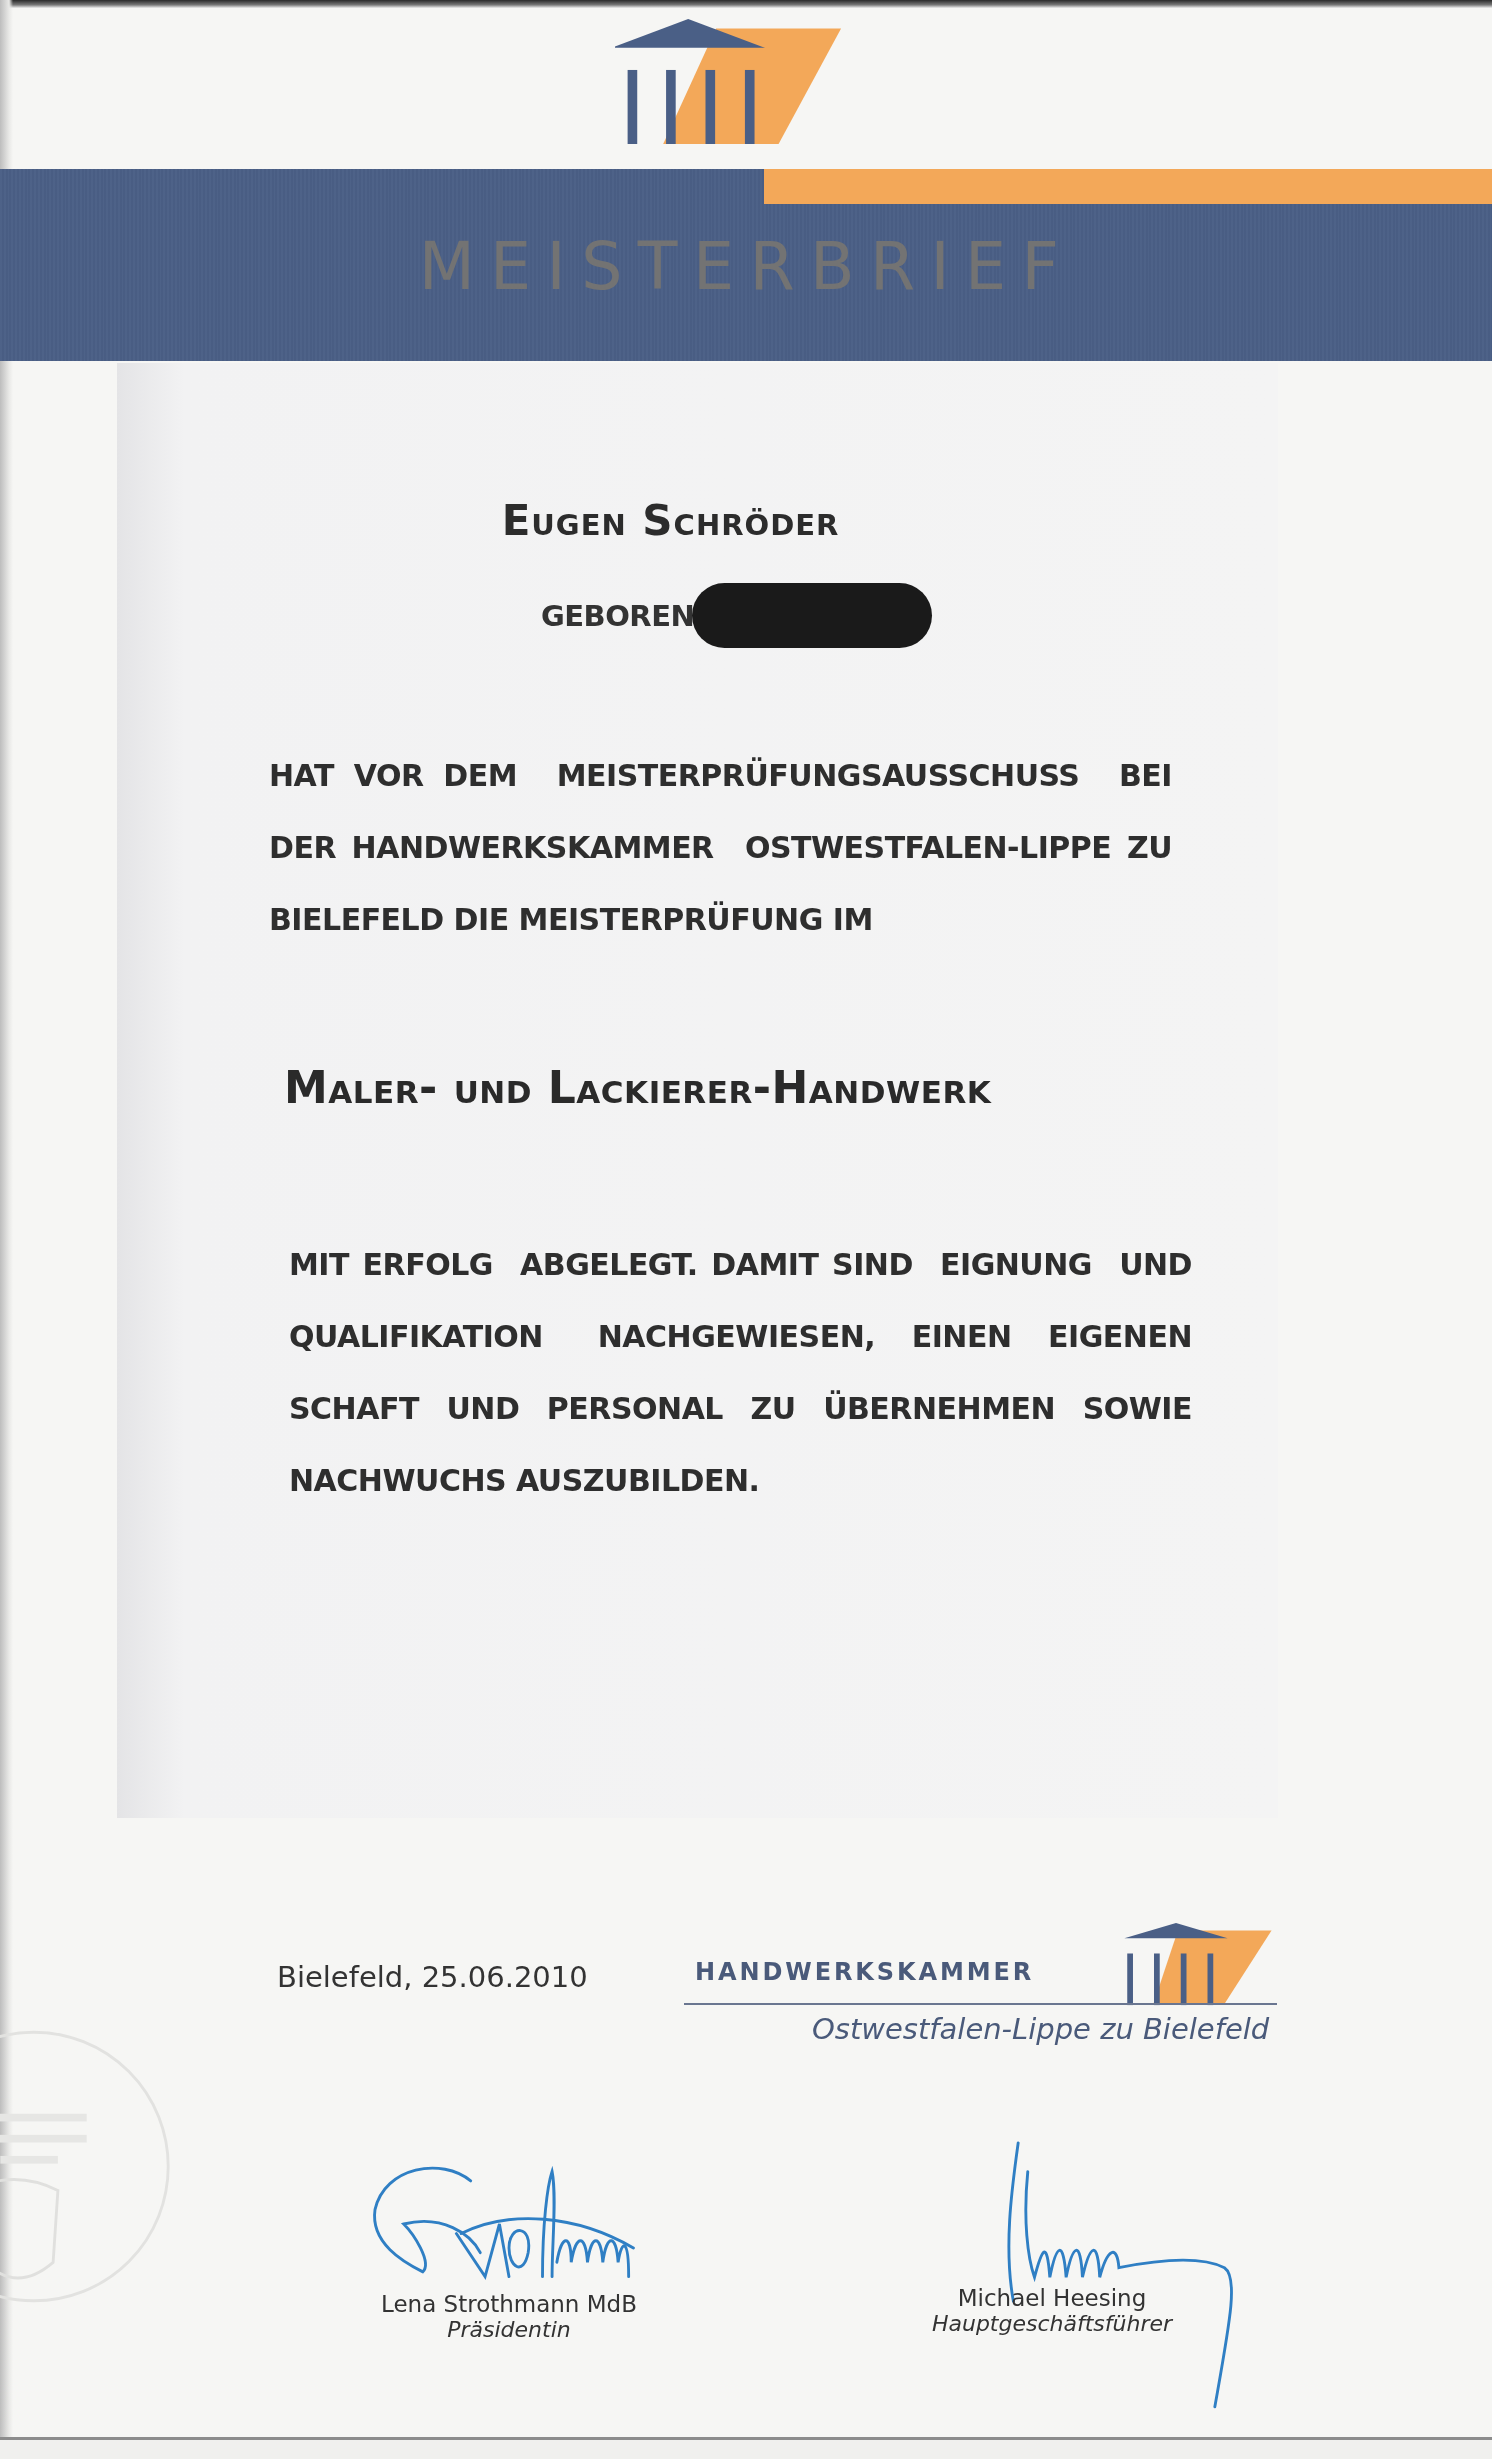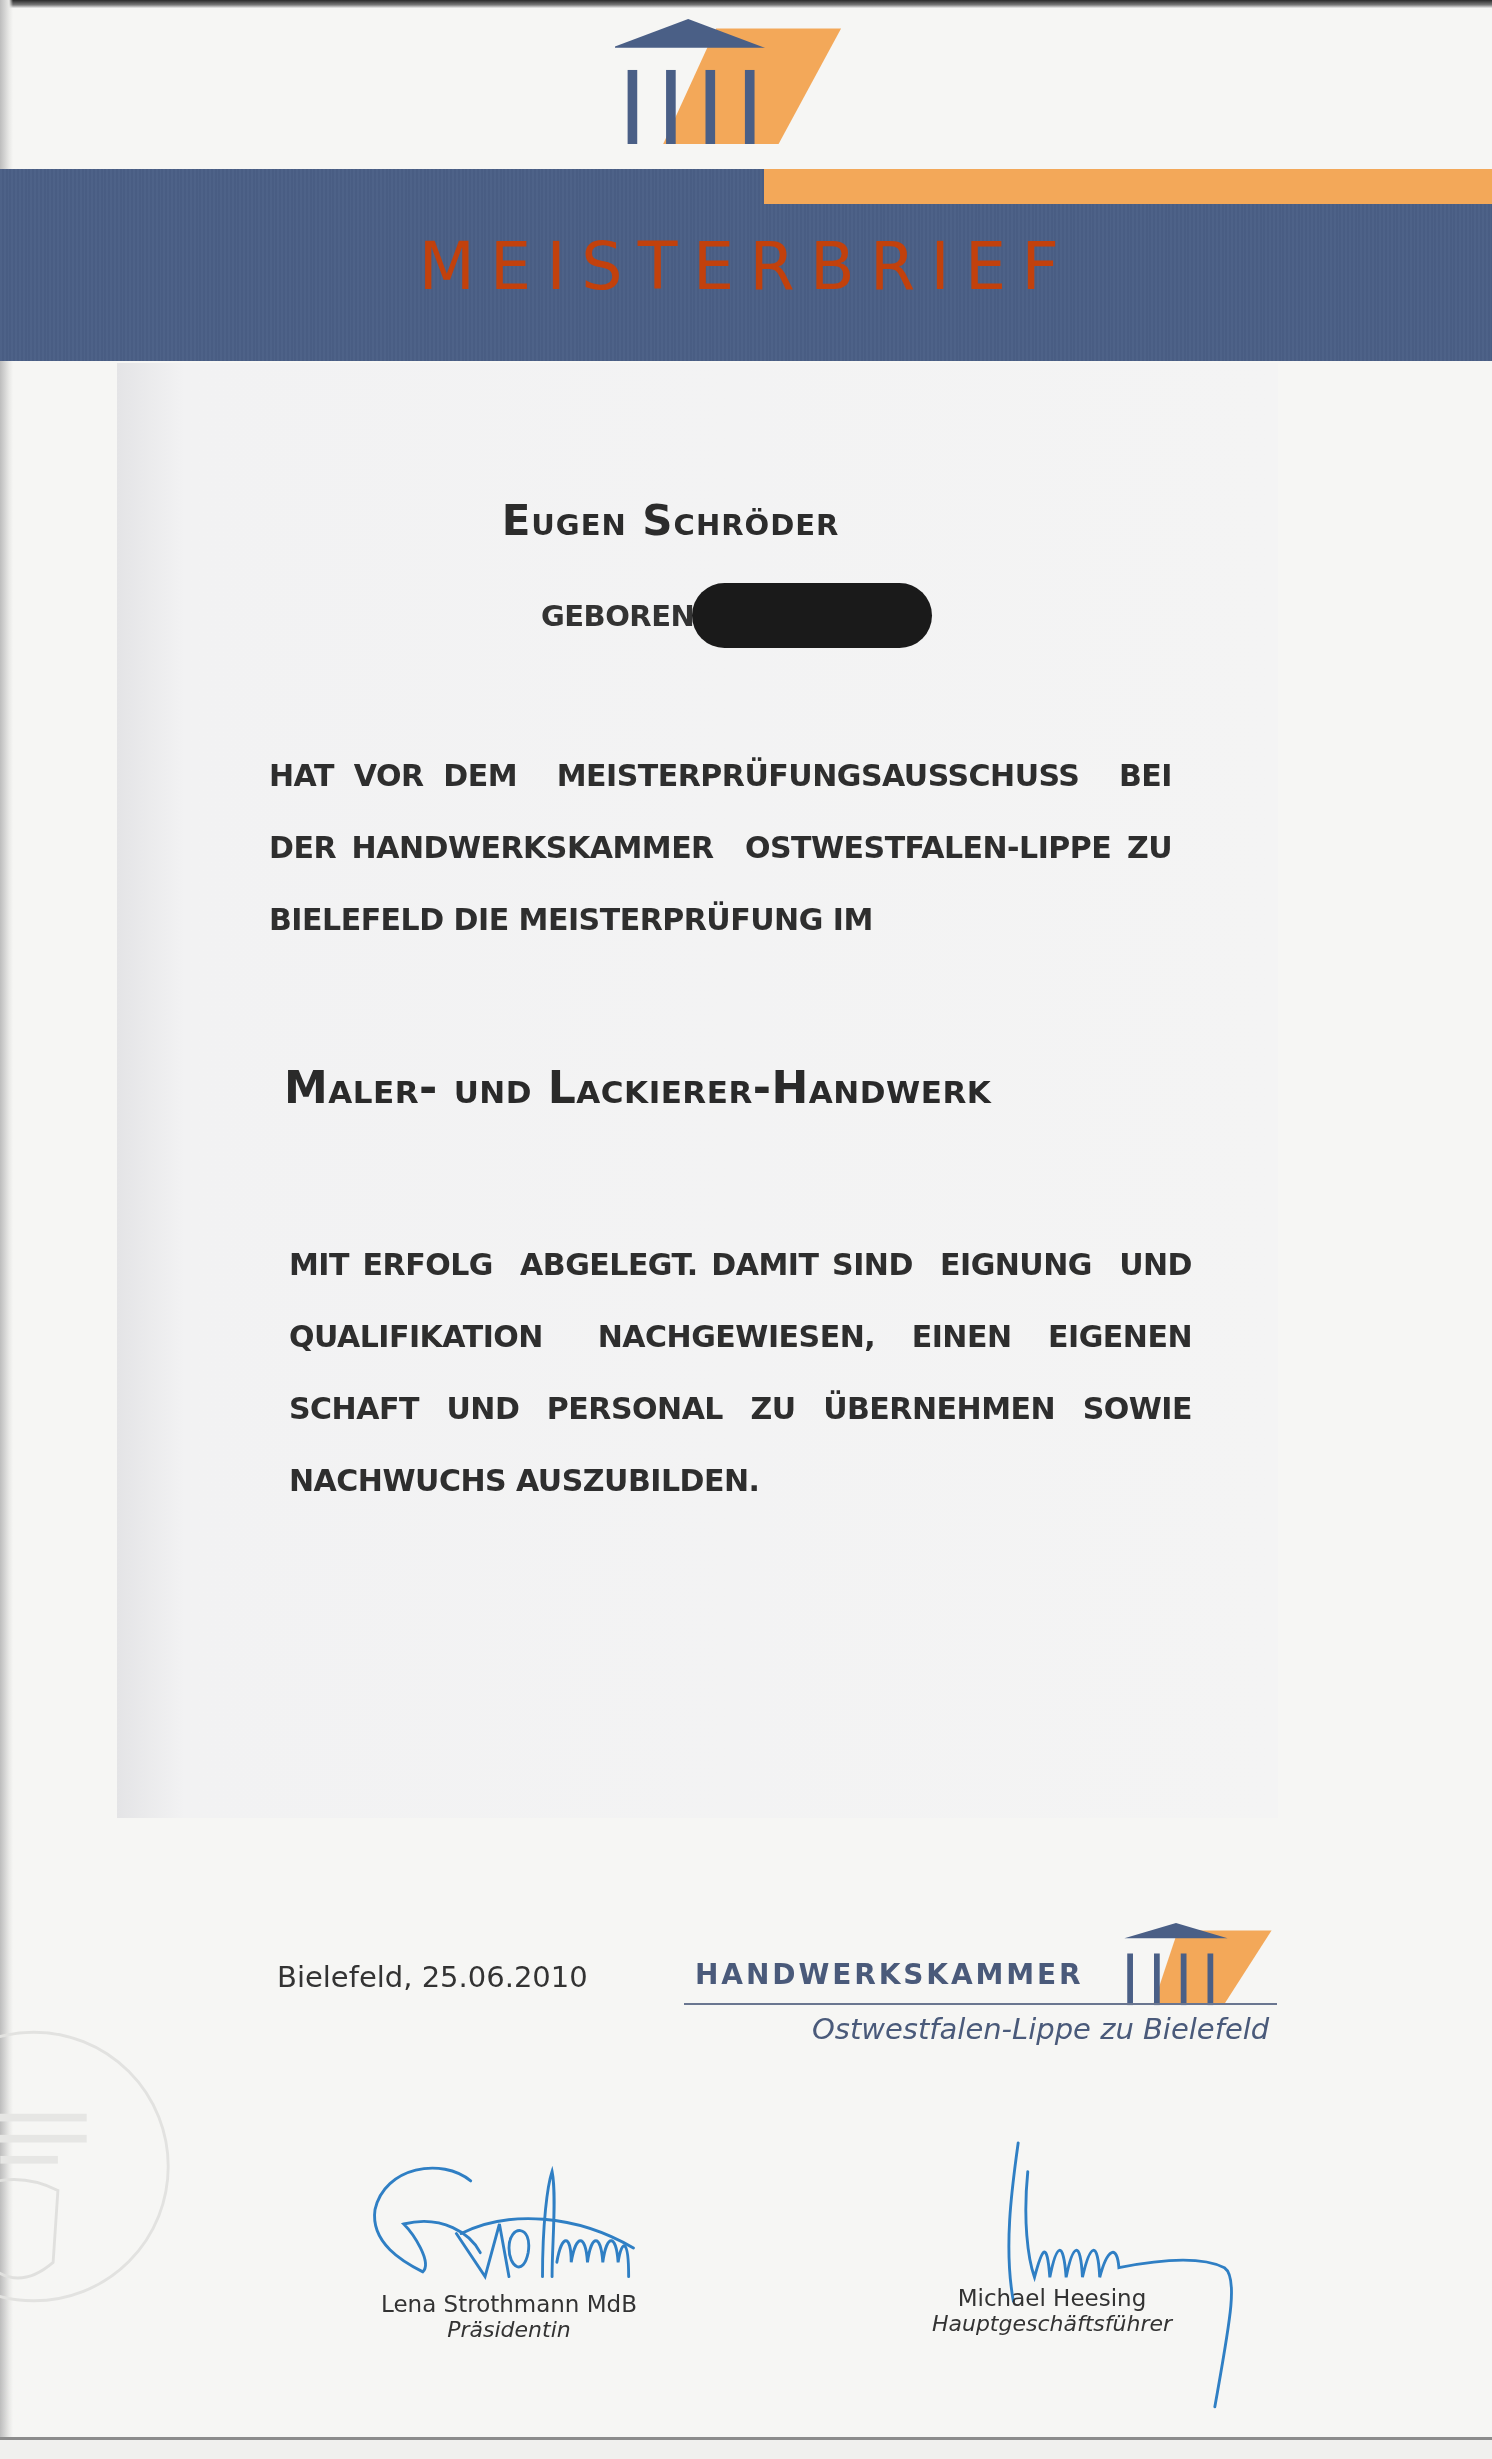"MEISTERBRIEF" .header-title { color: #c2410c -> #737373 }
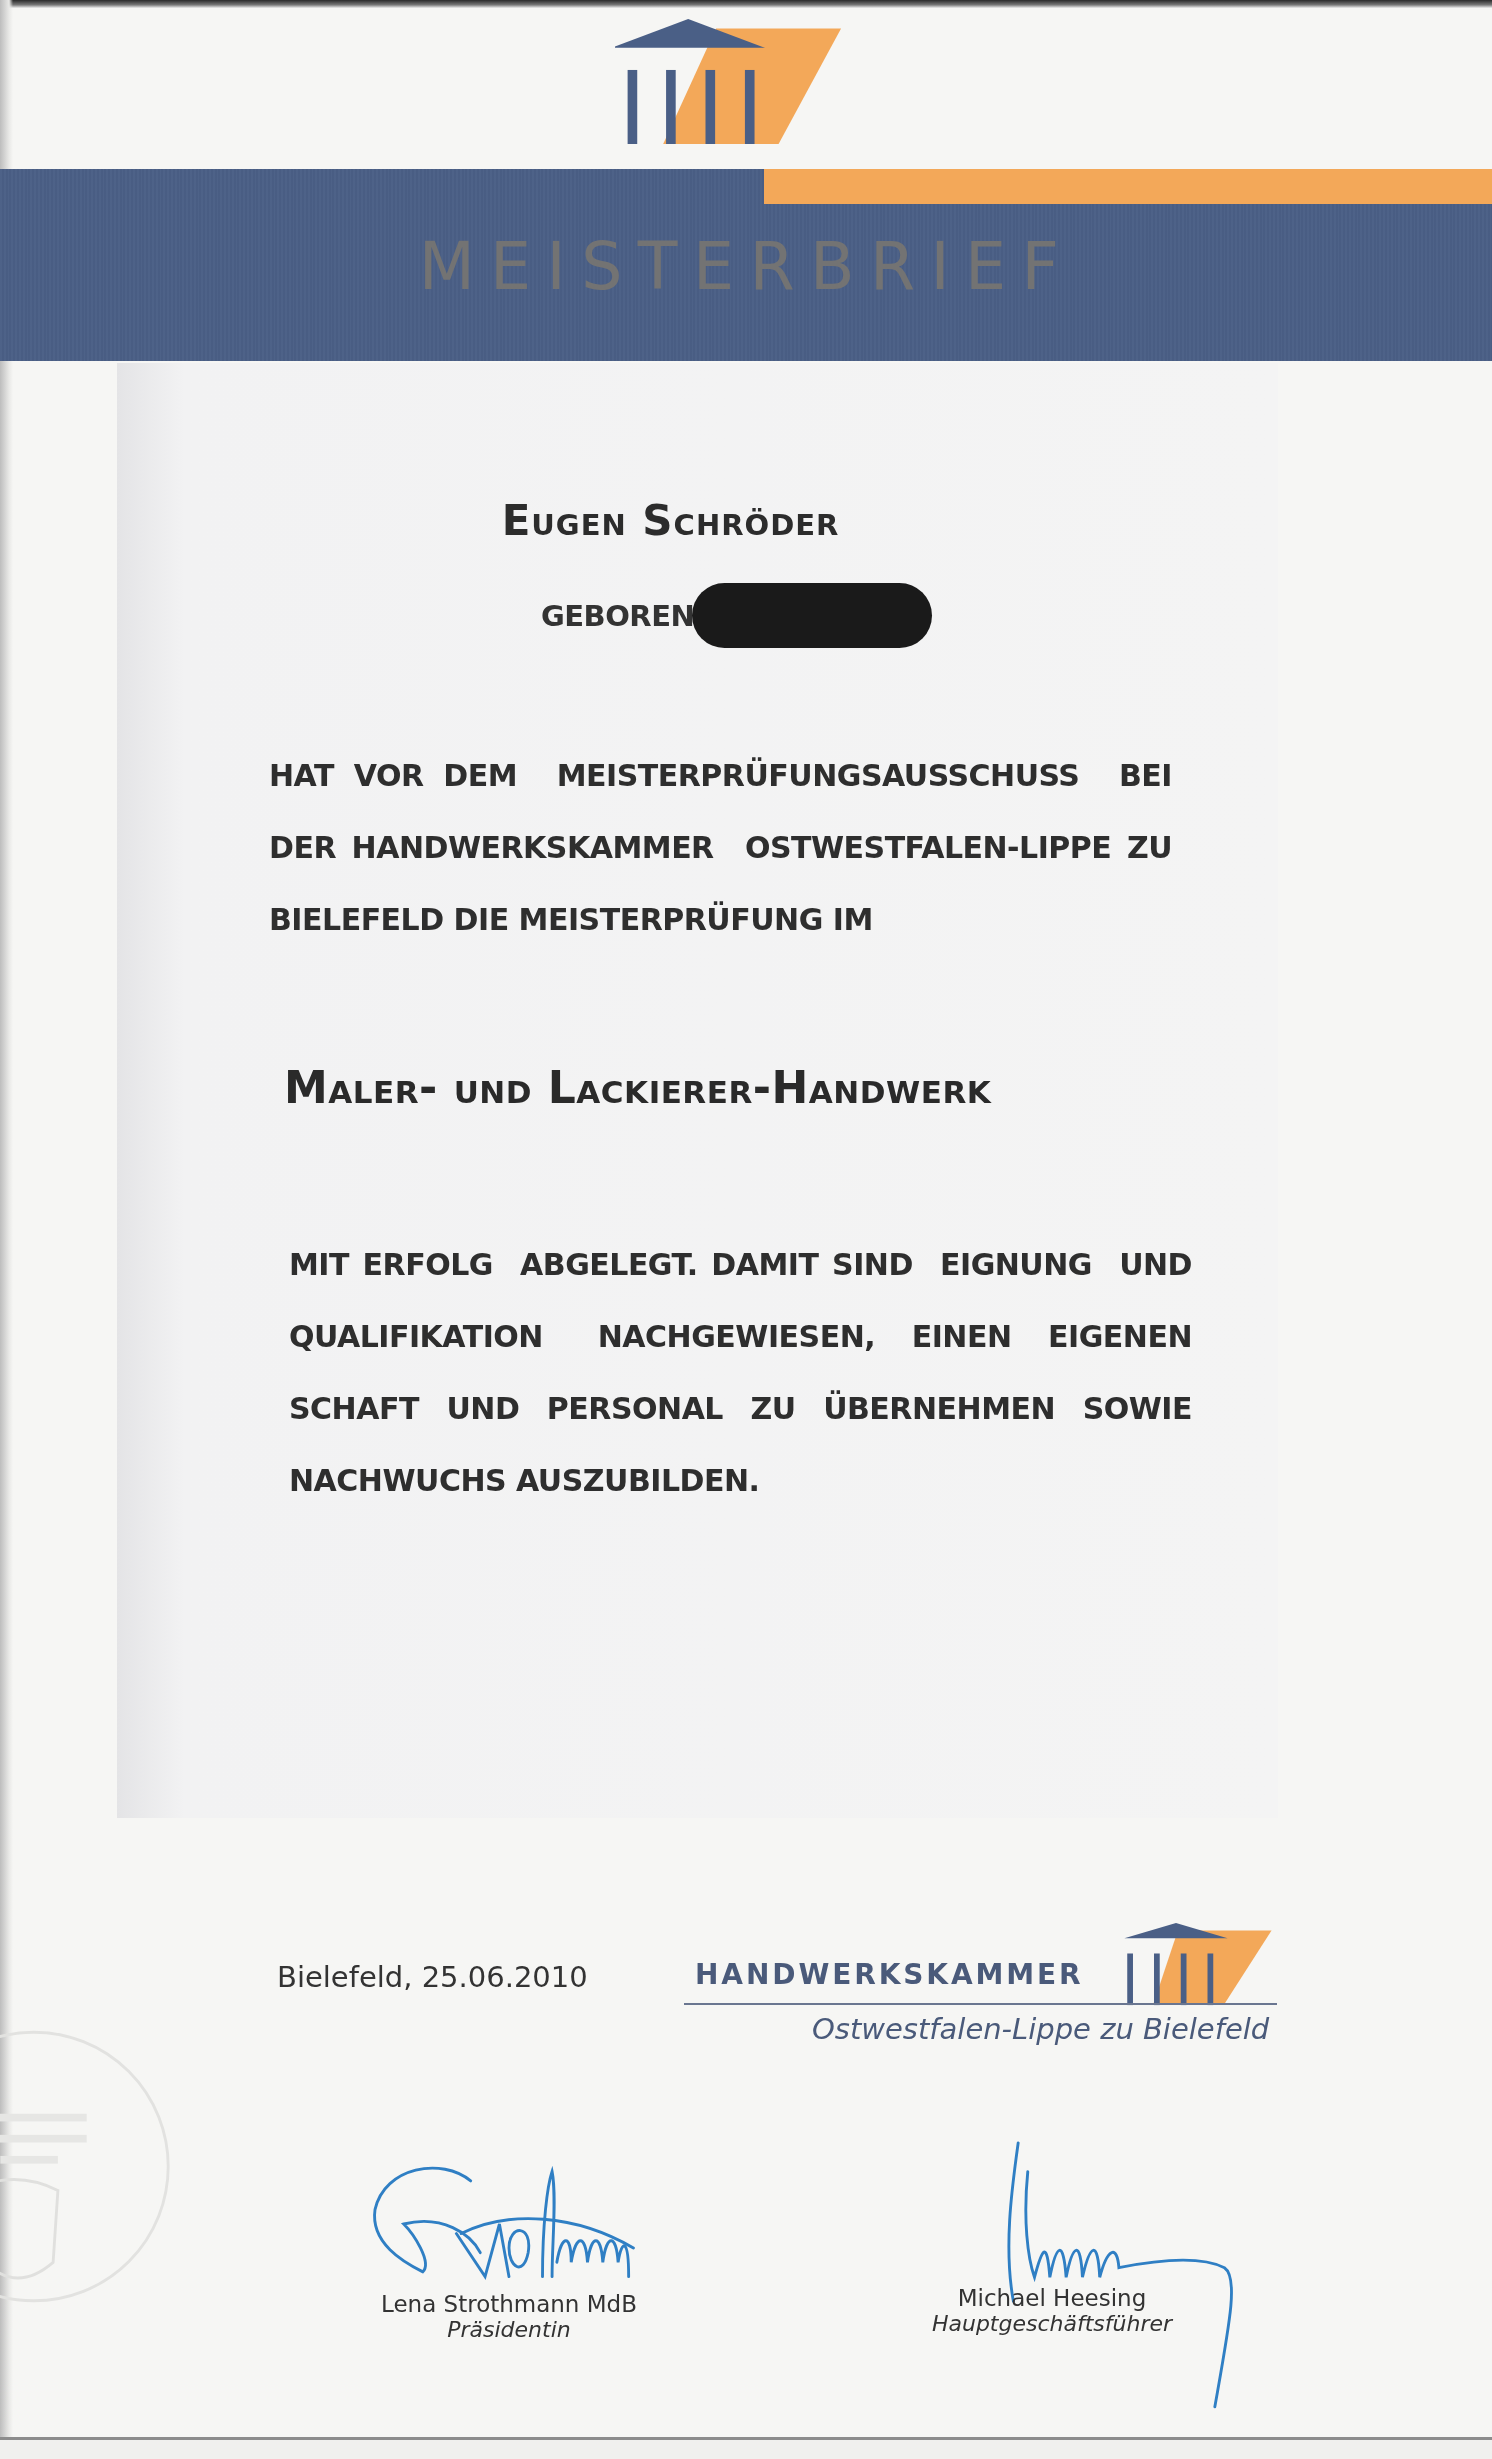"HANDWERKSKAMMER" .footer-logo-title { font-size: 28px -> 24px }
